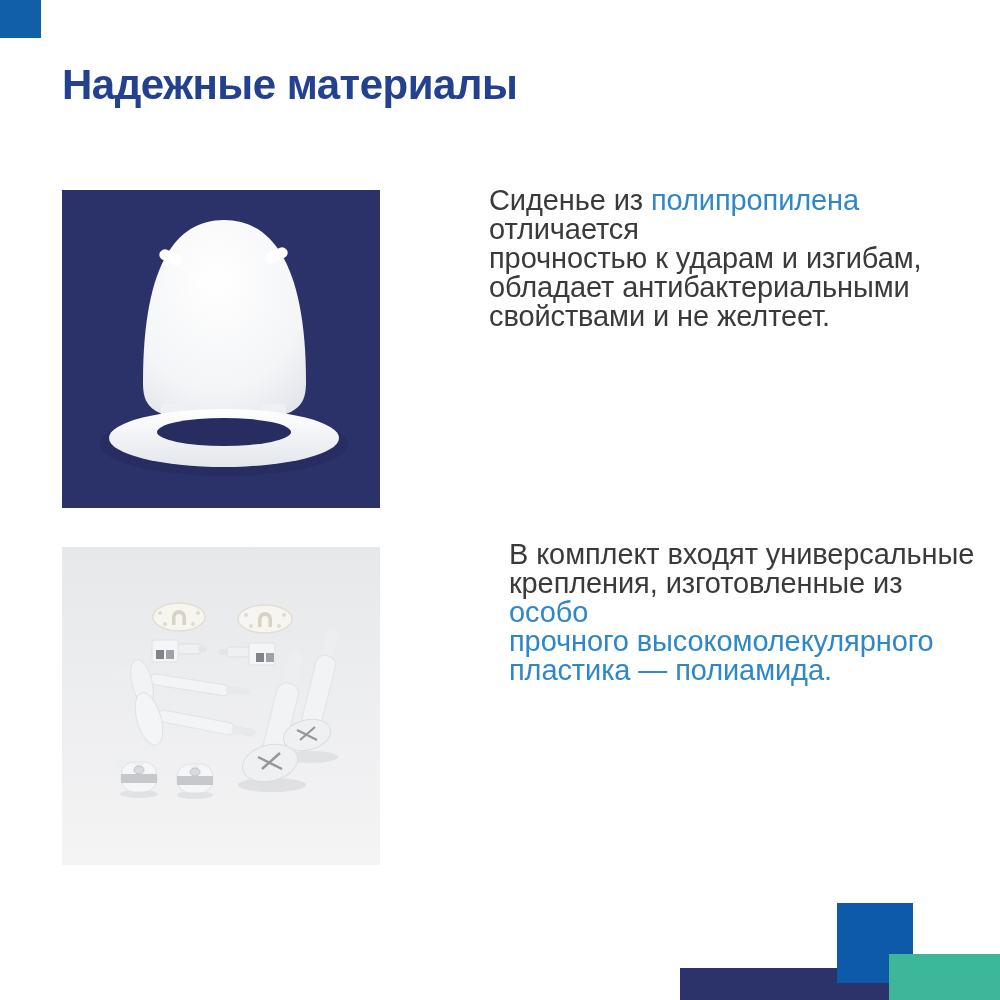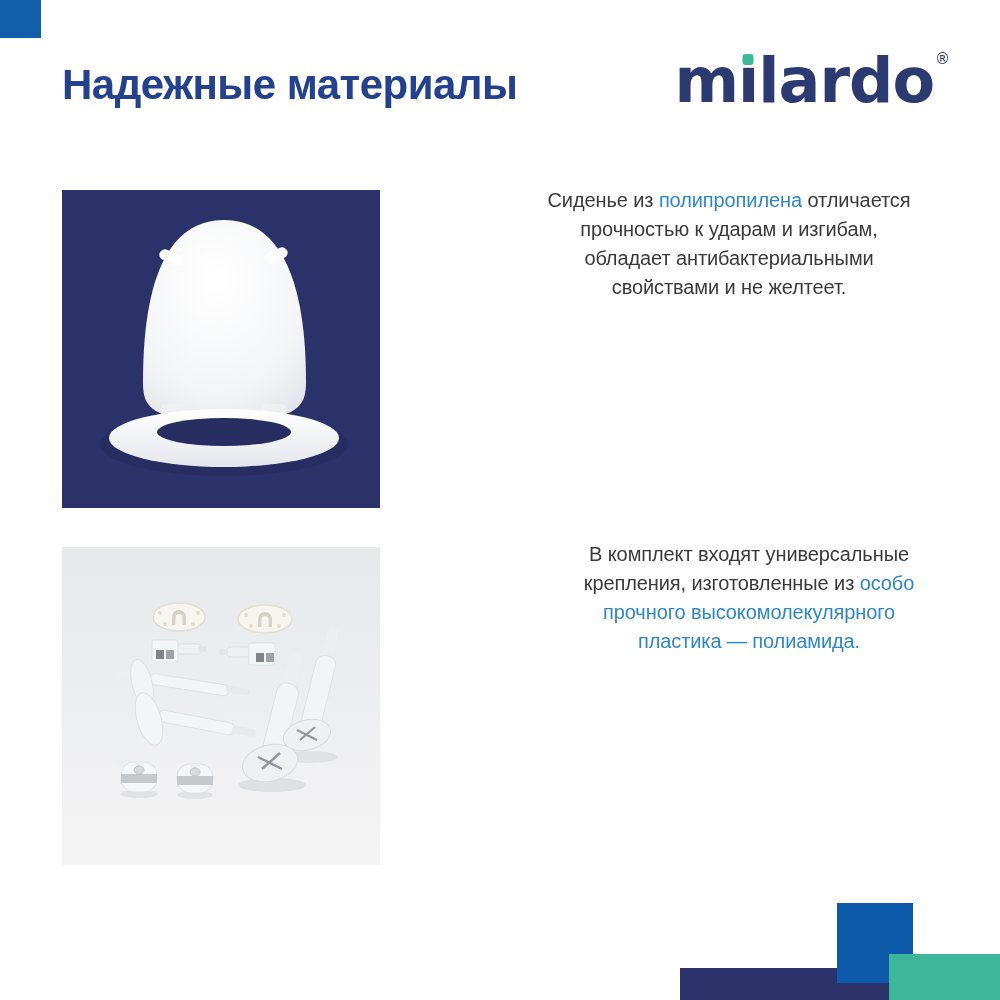"mılardo" div.logo { html: <div> <span>m</span><span><span>ı</span><span></span></span><span>lardo</span> <span>®</span> </div> -> none }
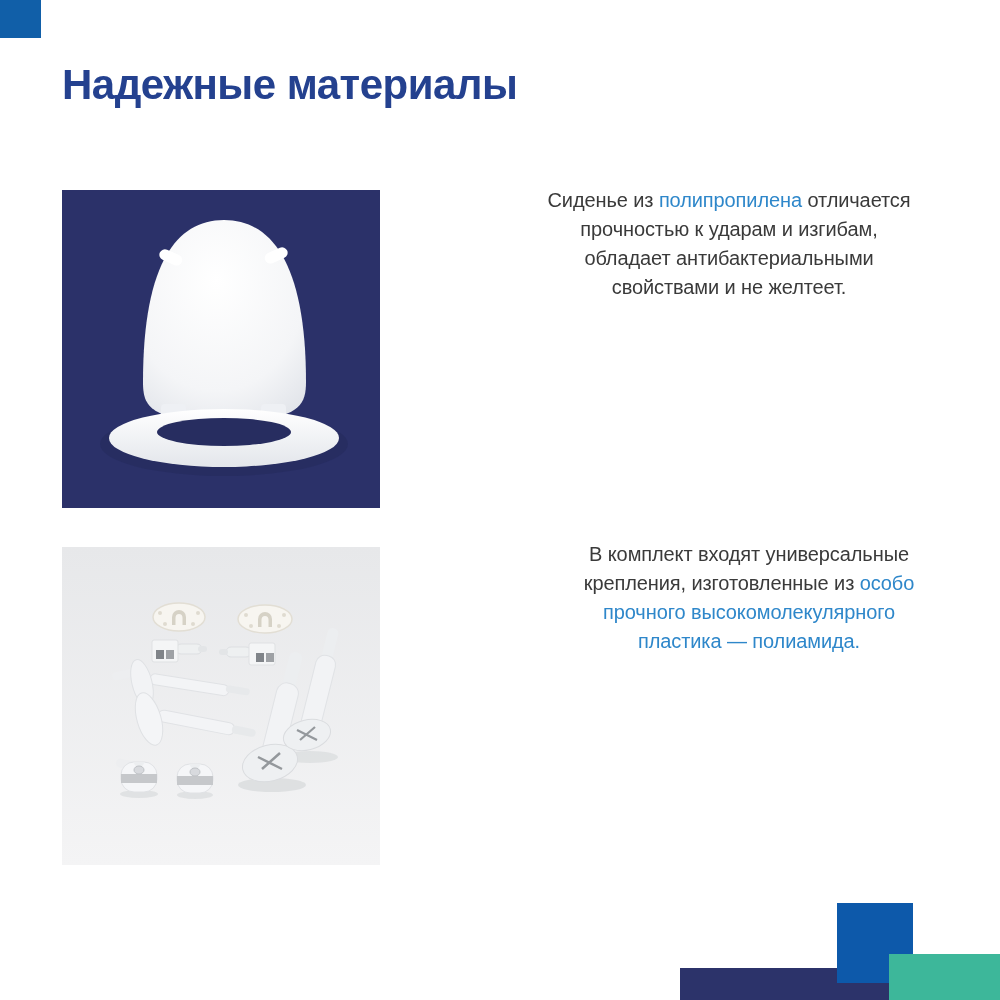"Сиденье из полипропилена отличается" .copy { font-size: 20px -> 29px; text-align: center -> none }
